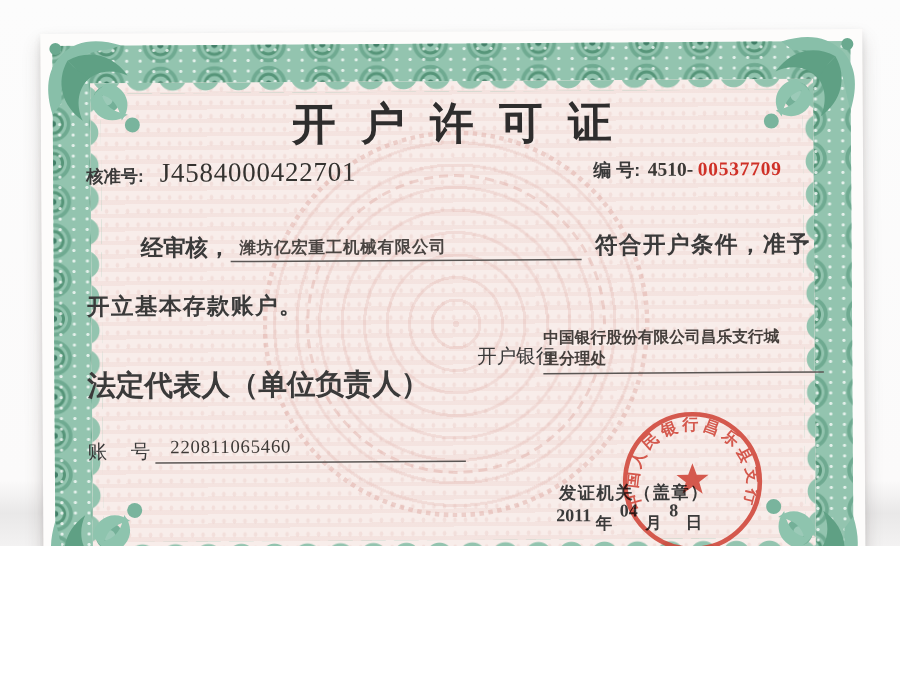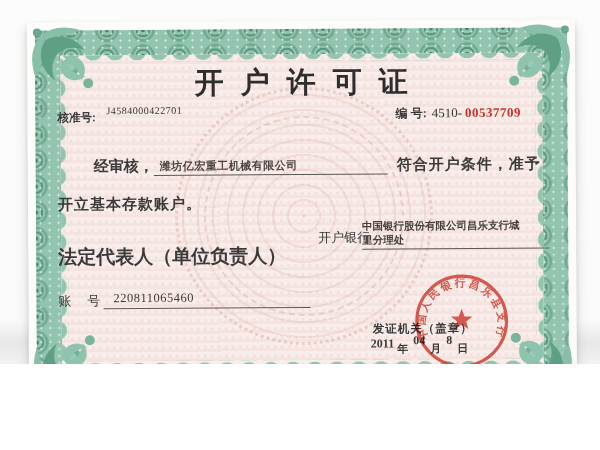"J4584000422701" .approval-value { font-size: 10px -> 18px }
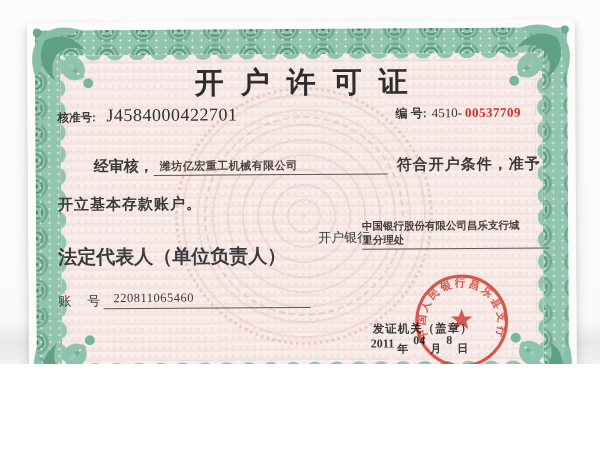"4510-" .serial .pfx { font-weight: none -> bold }
